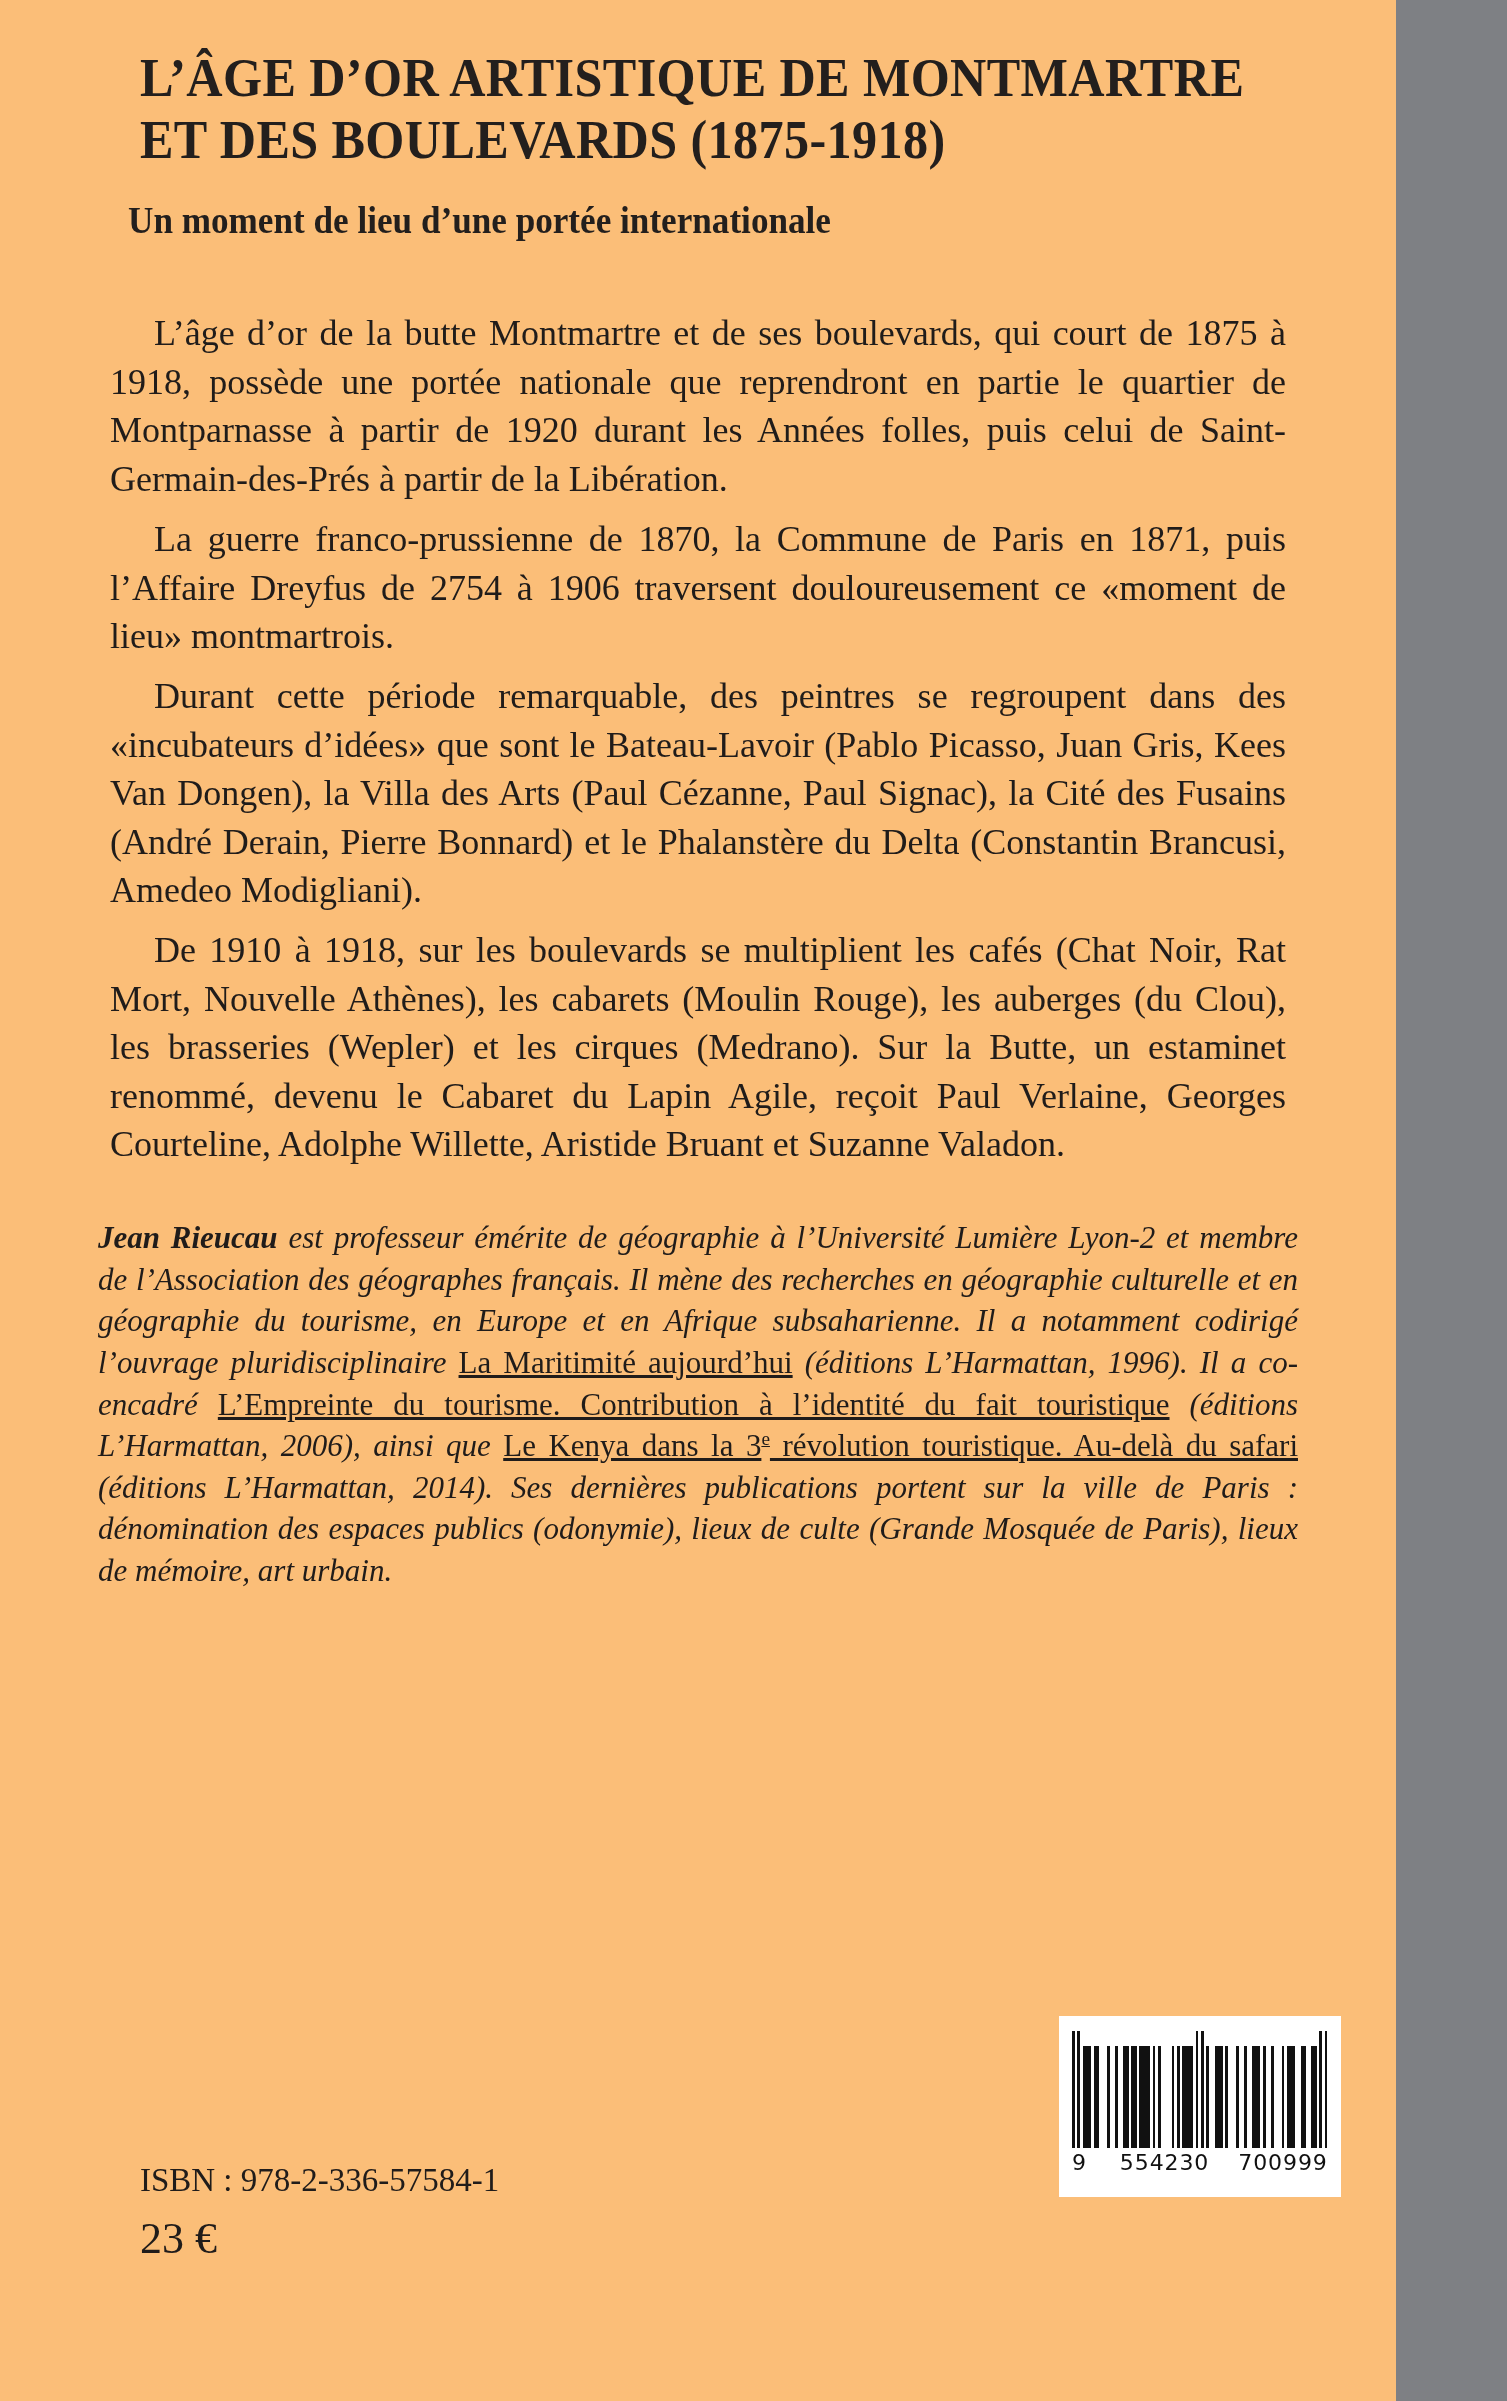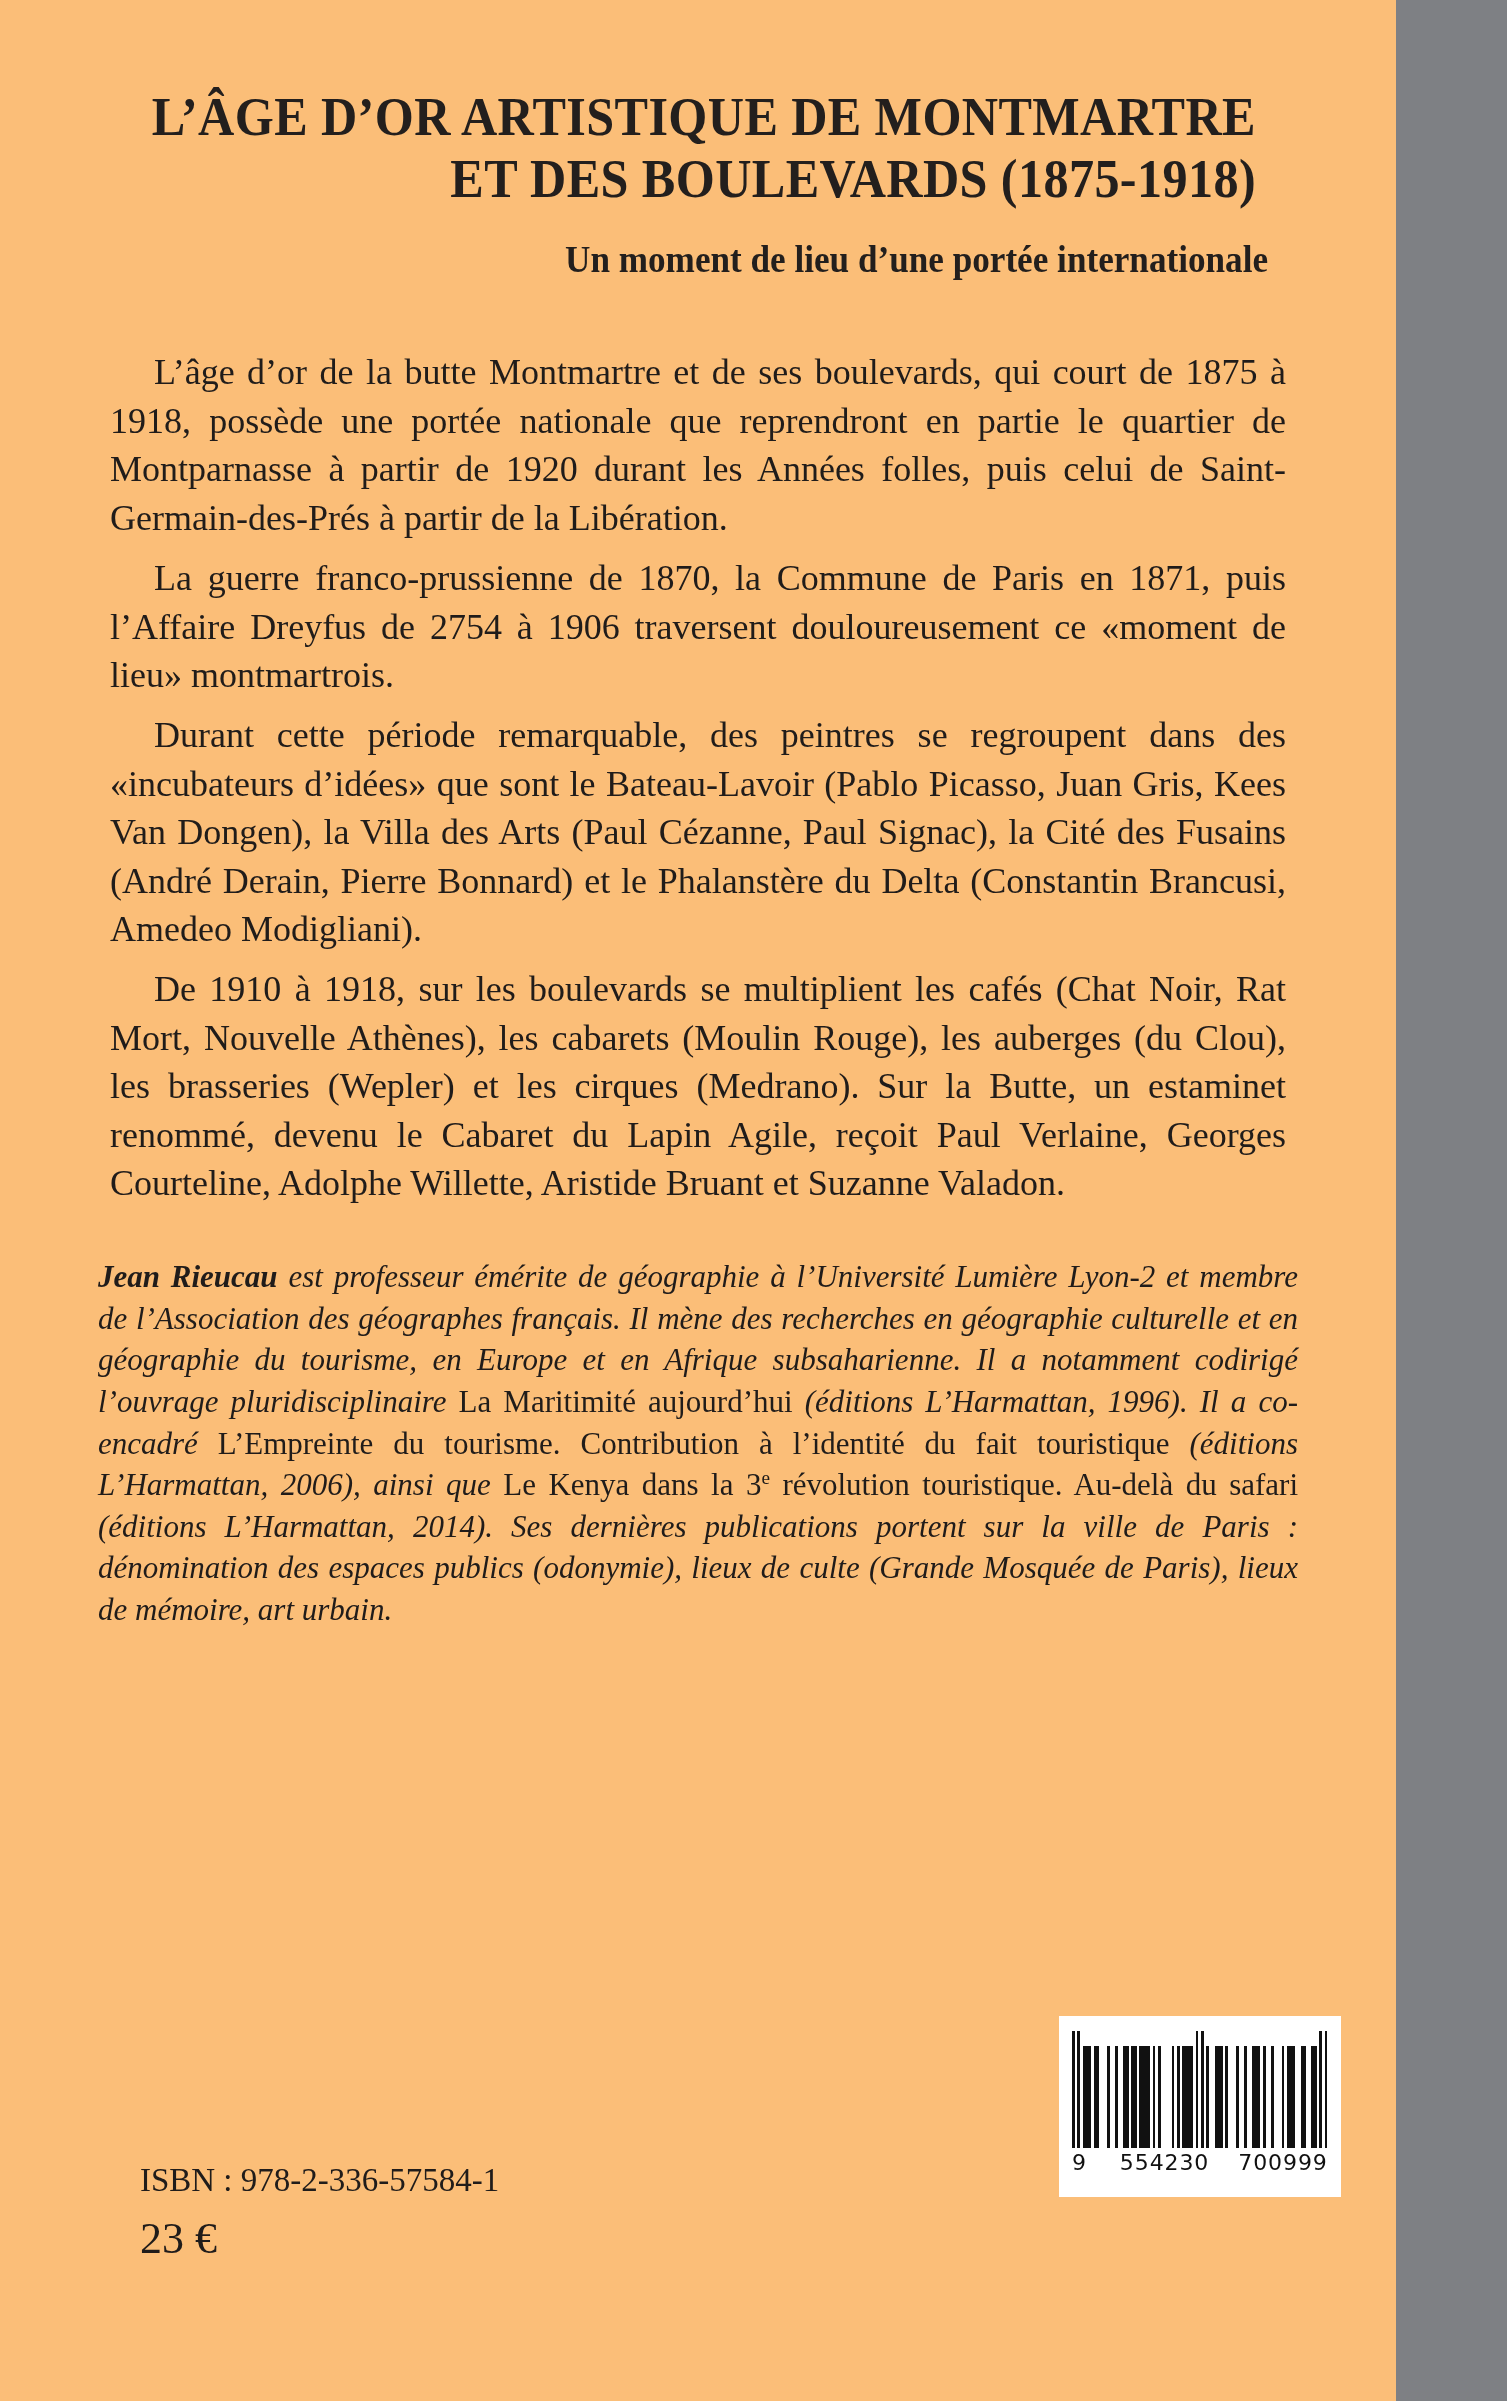"L’ÂGE D’OR ARTISTIQUE DE MONTMARTRE" .title-block { padding-top: 87px -> 48px; text-align: right -> left }
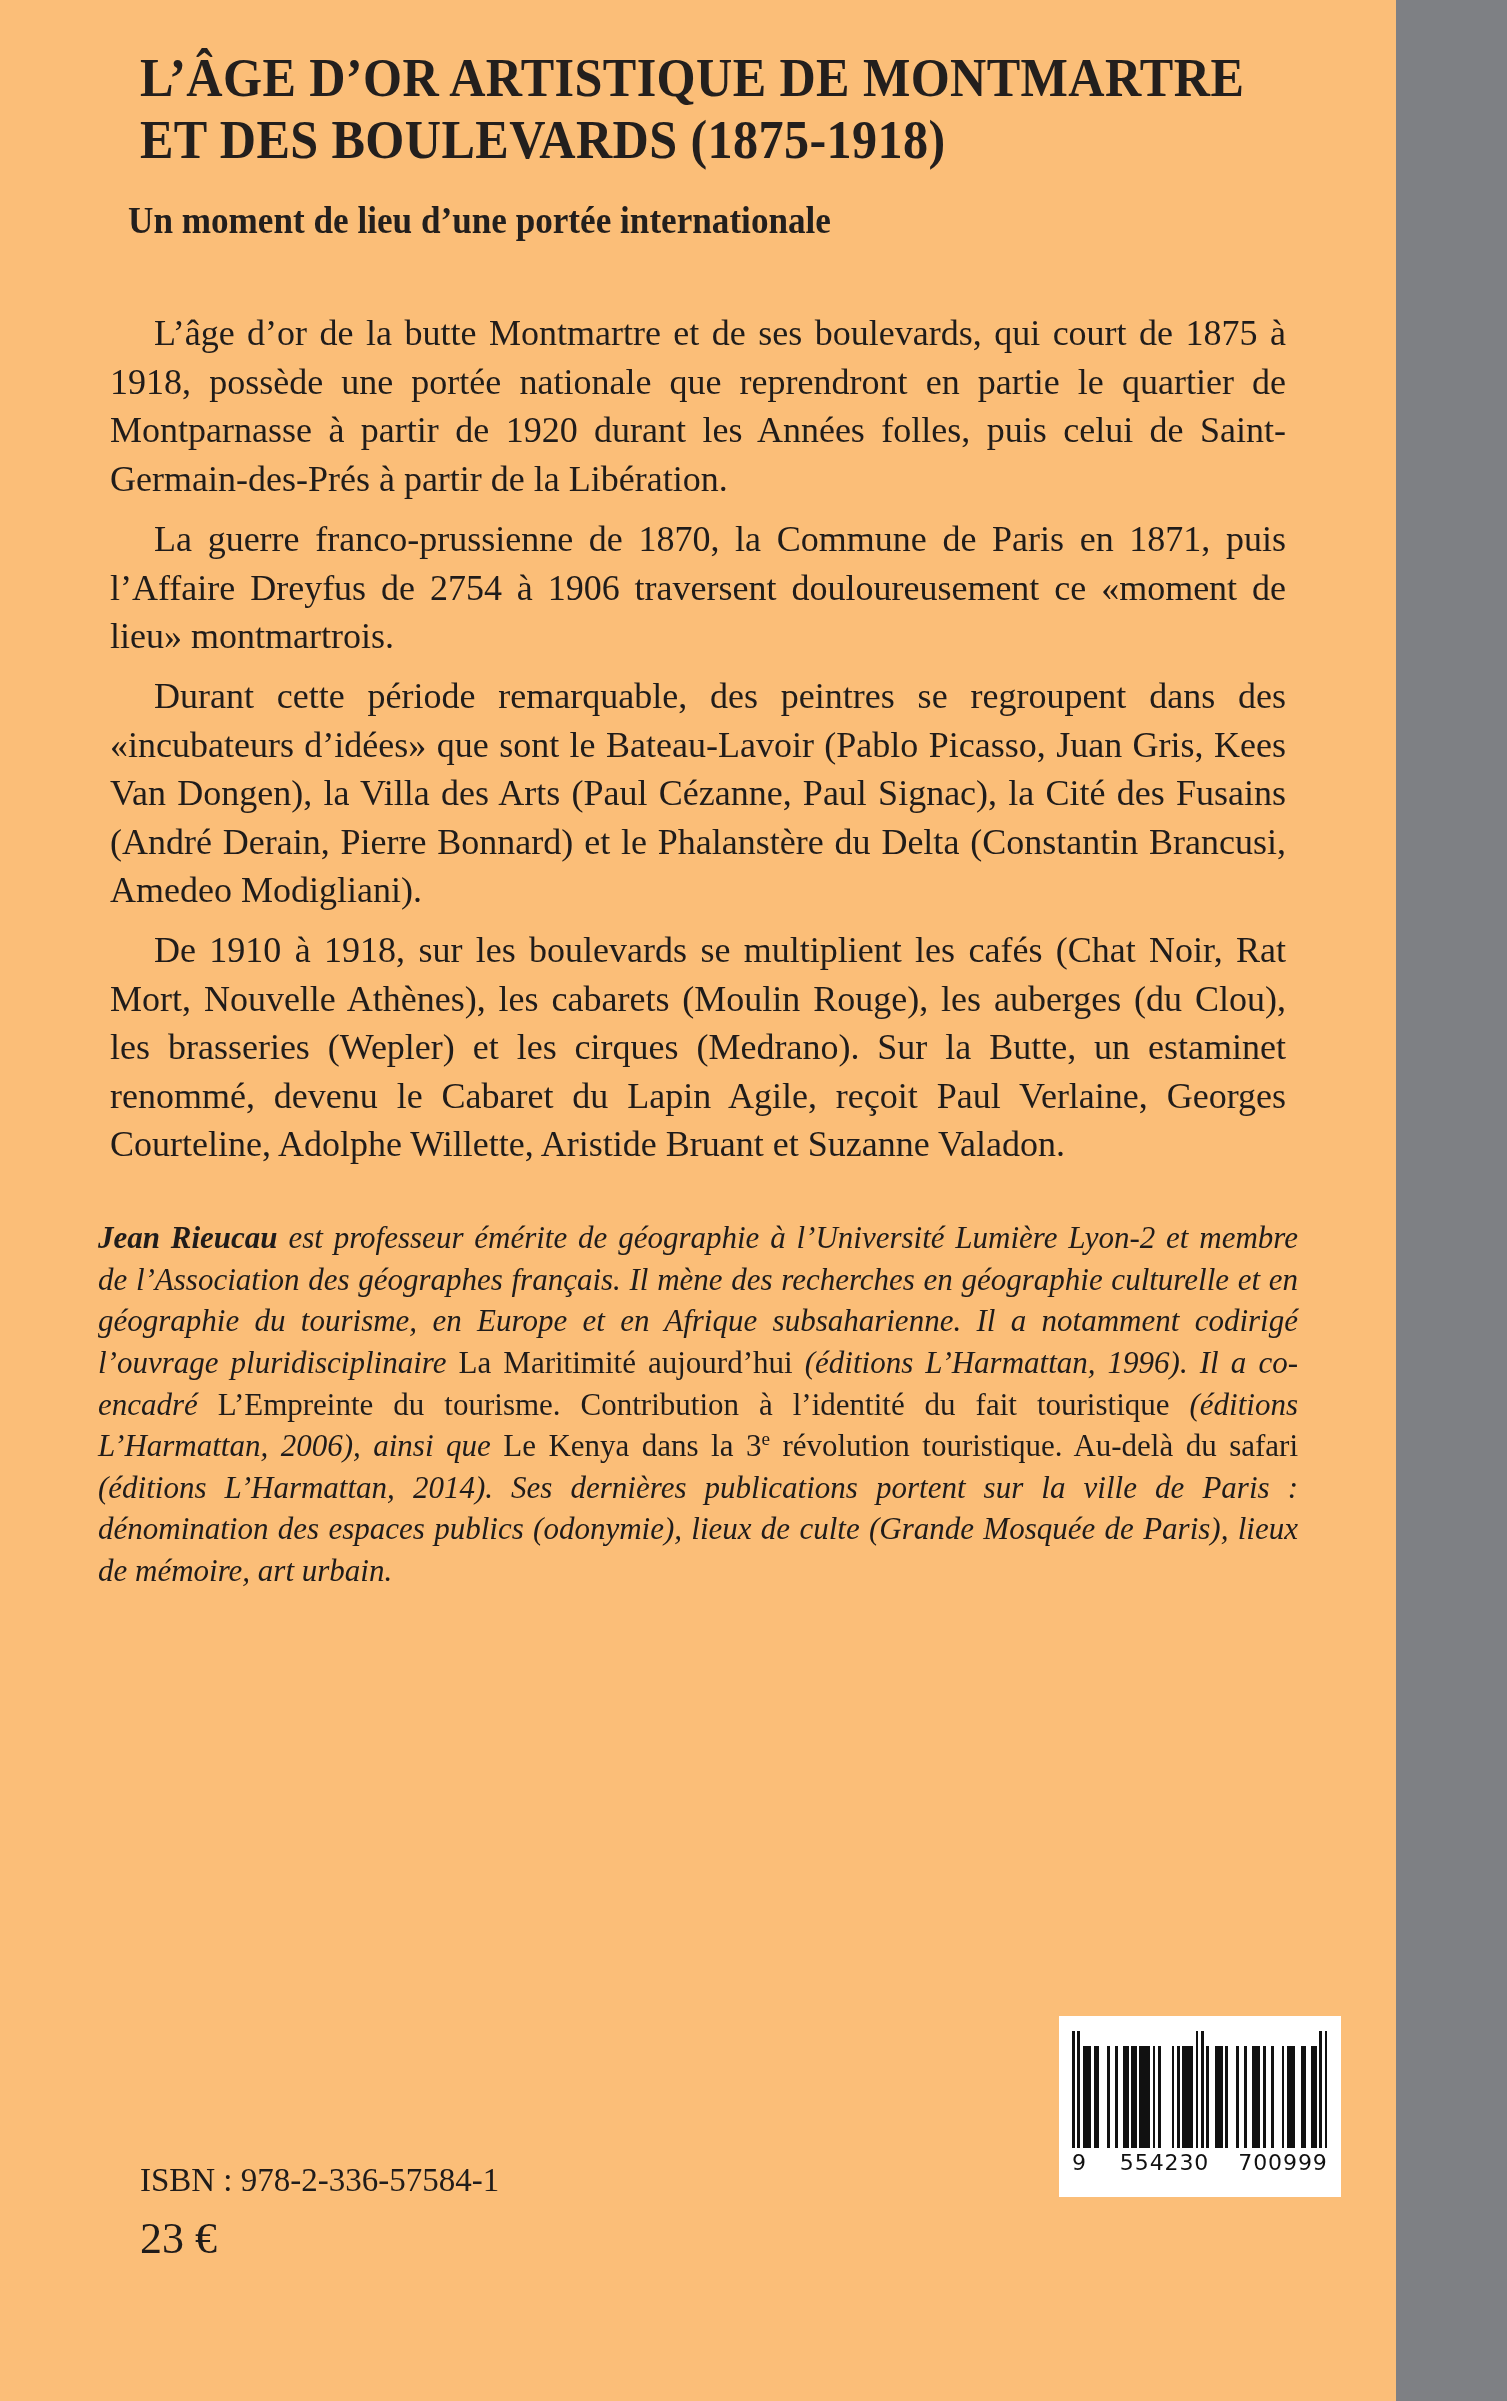"La Maritimité aujourd’hui" .bio .roman { text-decoration: none -> underline }
